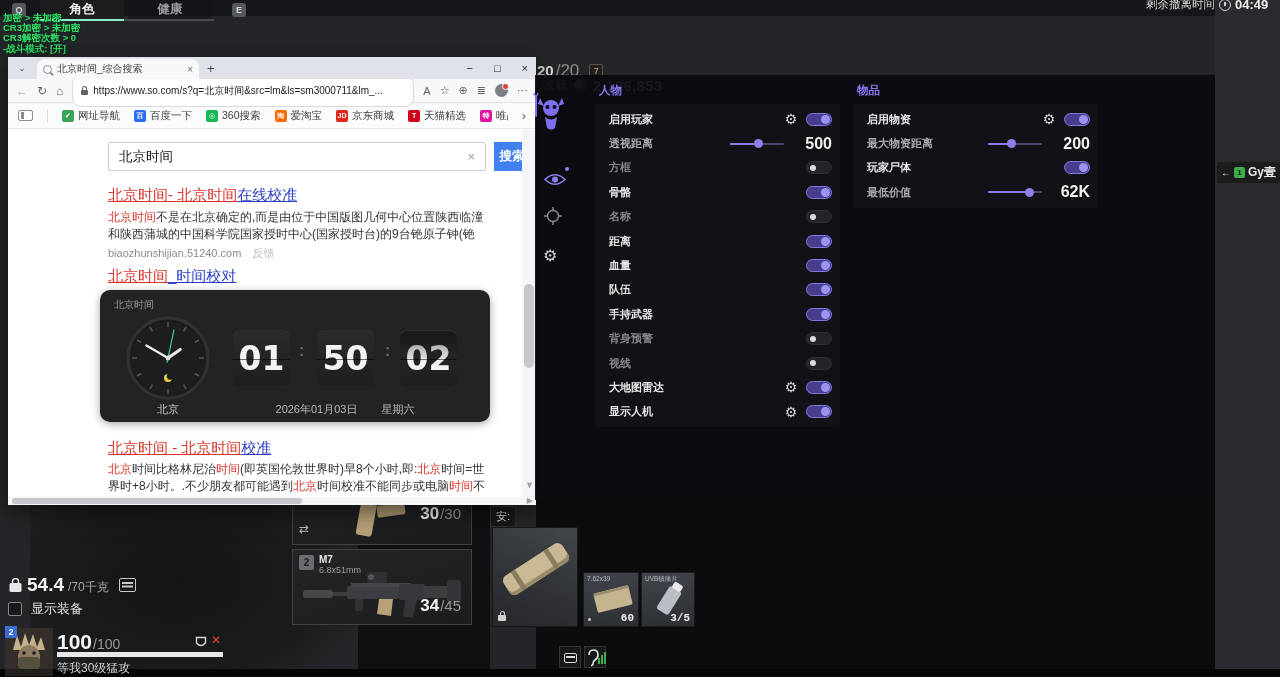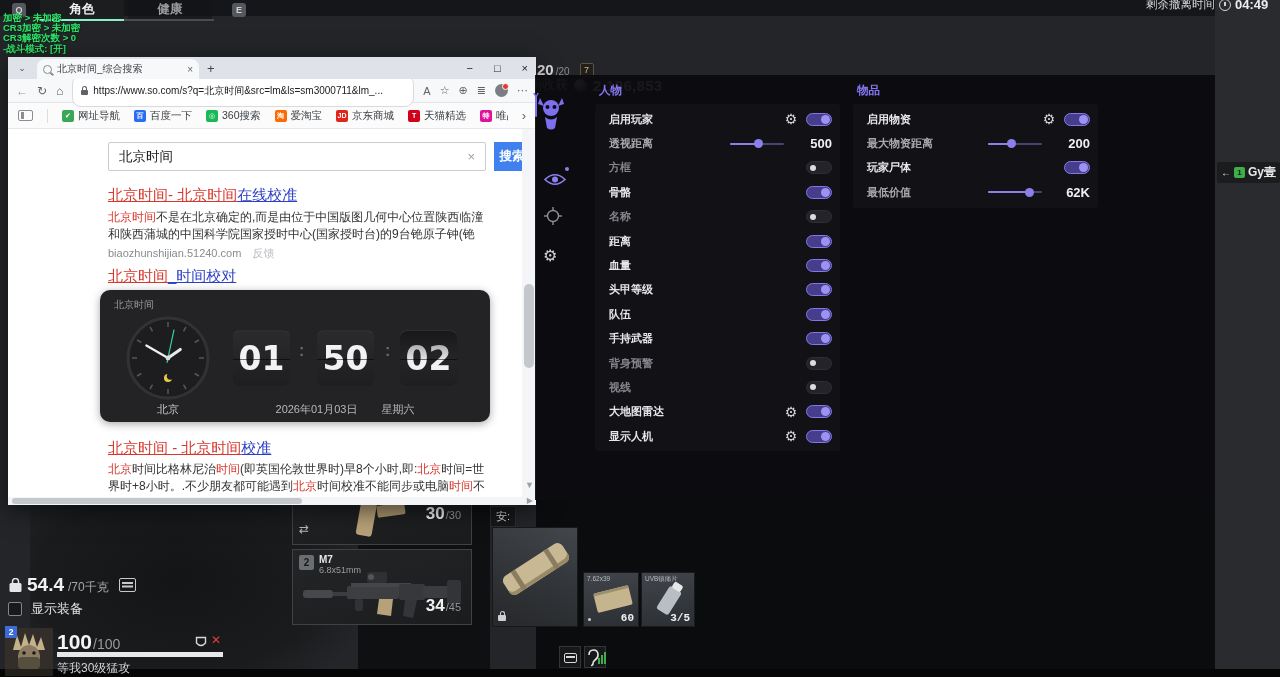"/20" .ammo-m { font-size: 10px -> 17px }
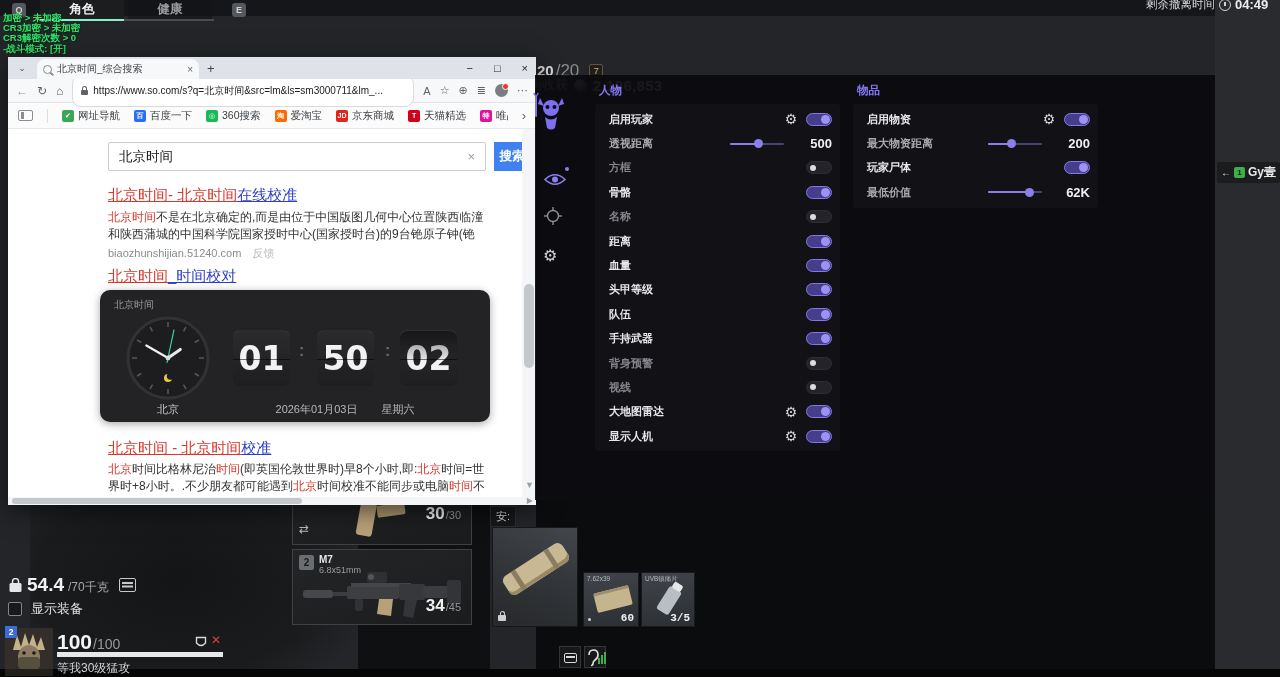"500" .mval { font-size: 13px -> 16px }
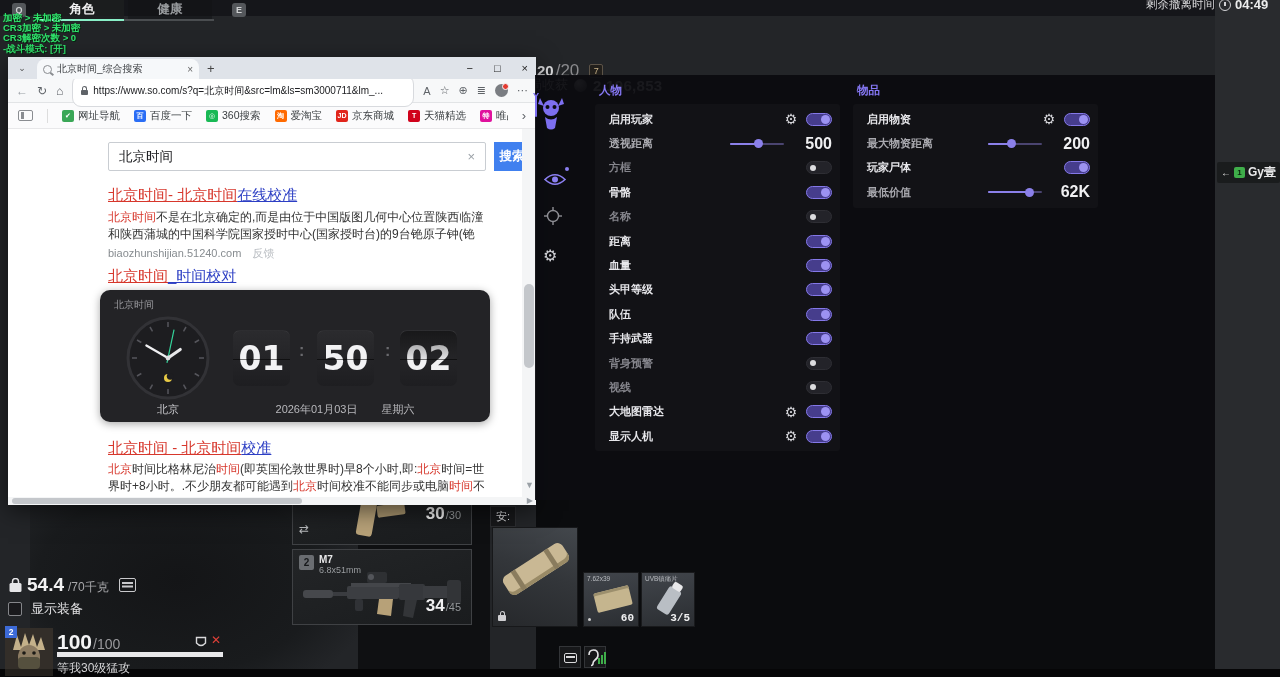"头甲等级" div.mrow { html: <div> <span>头甲等级</span> <span> <span></span> </span> </div> -> none }
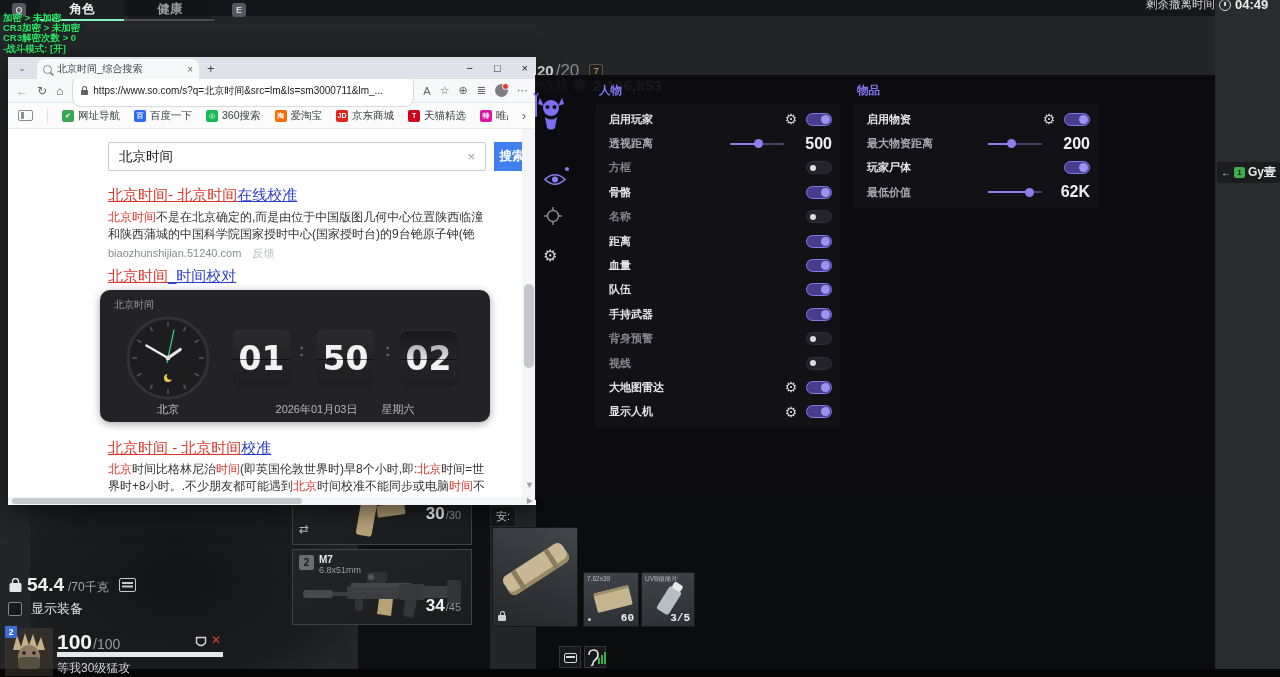"/30" .wammo .m { font-size: 11px -> 15px }
